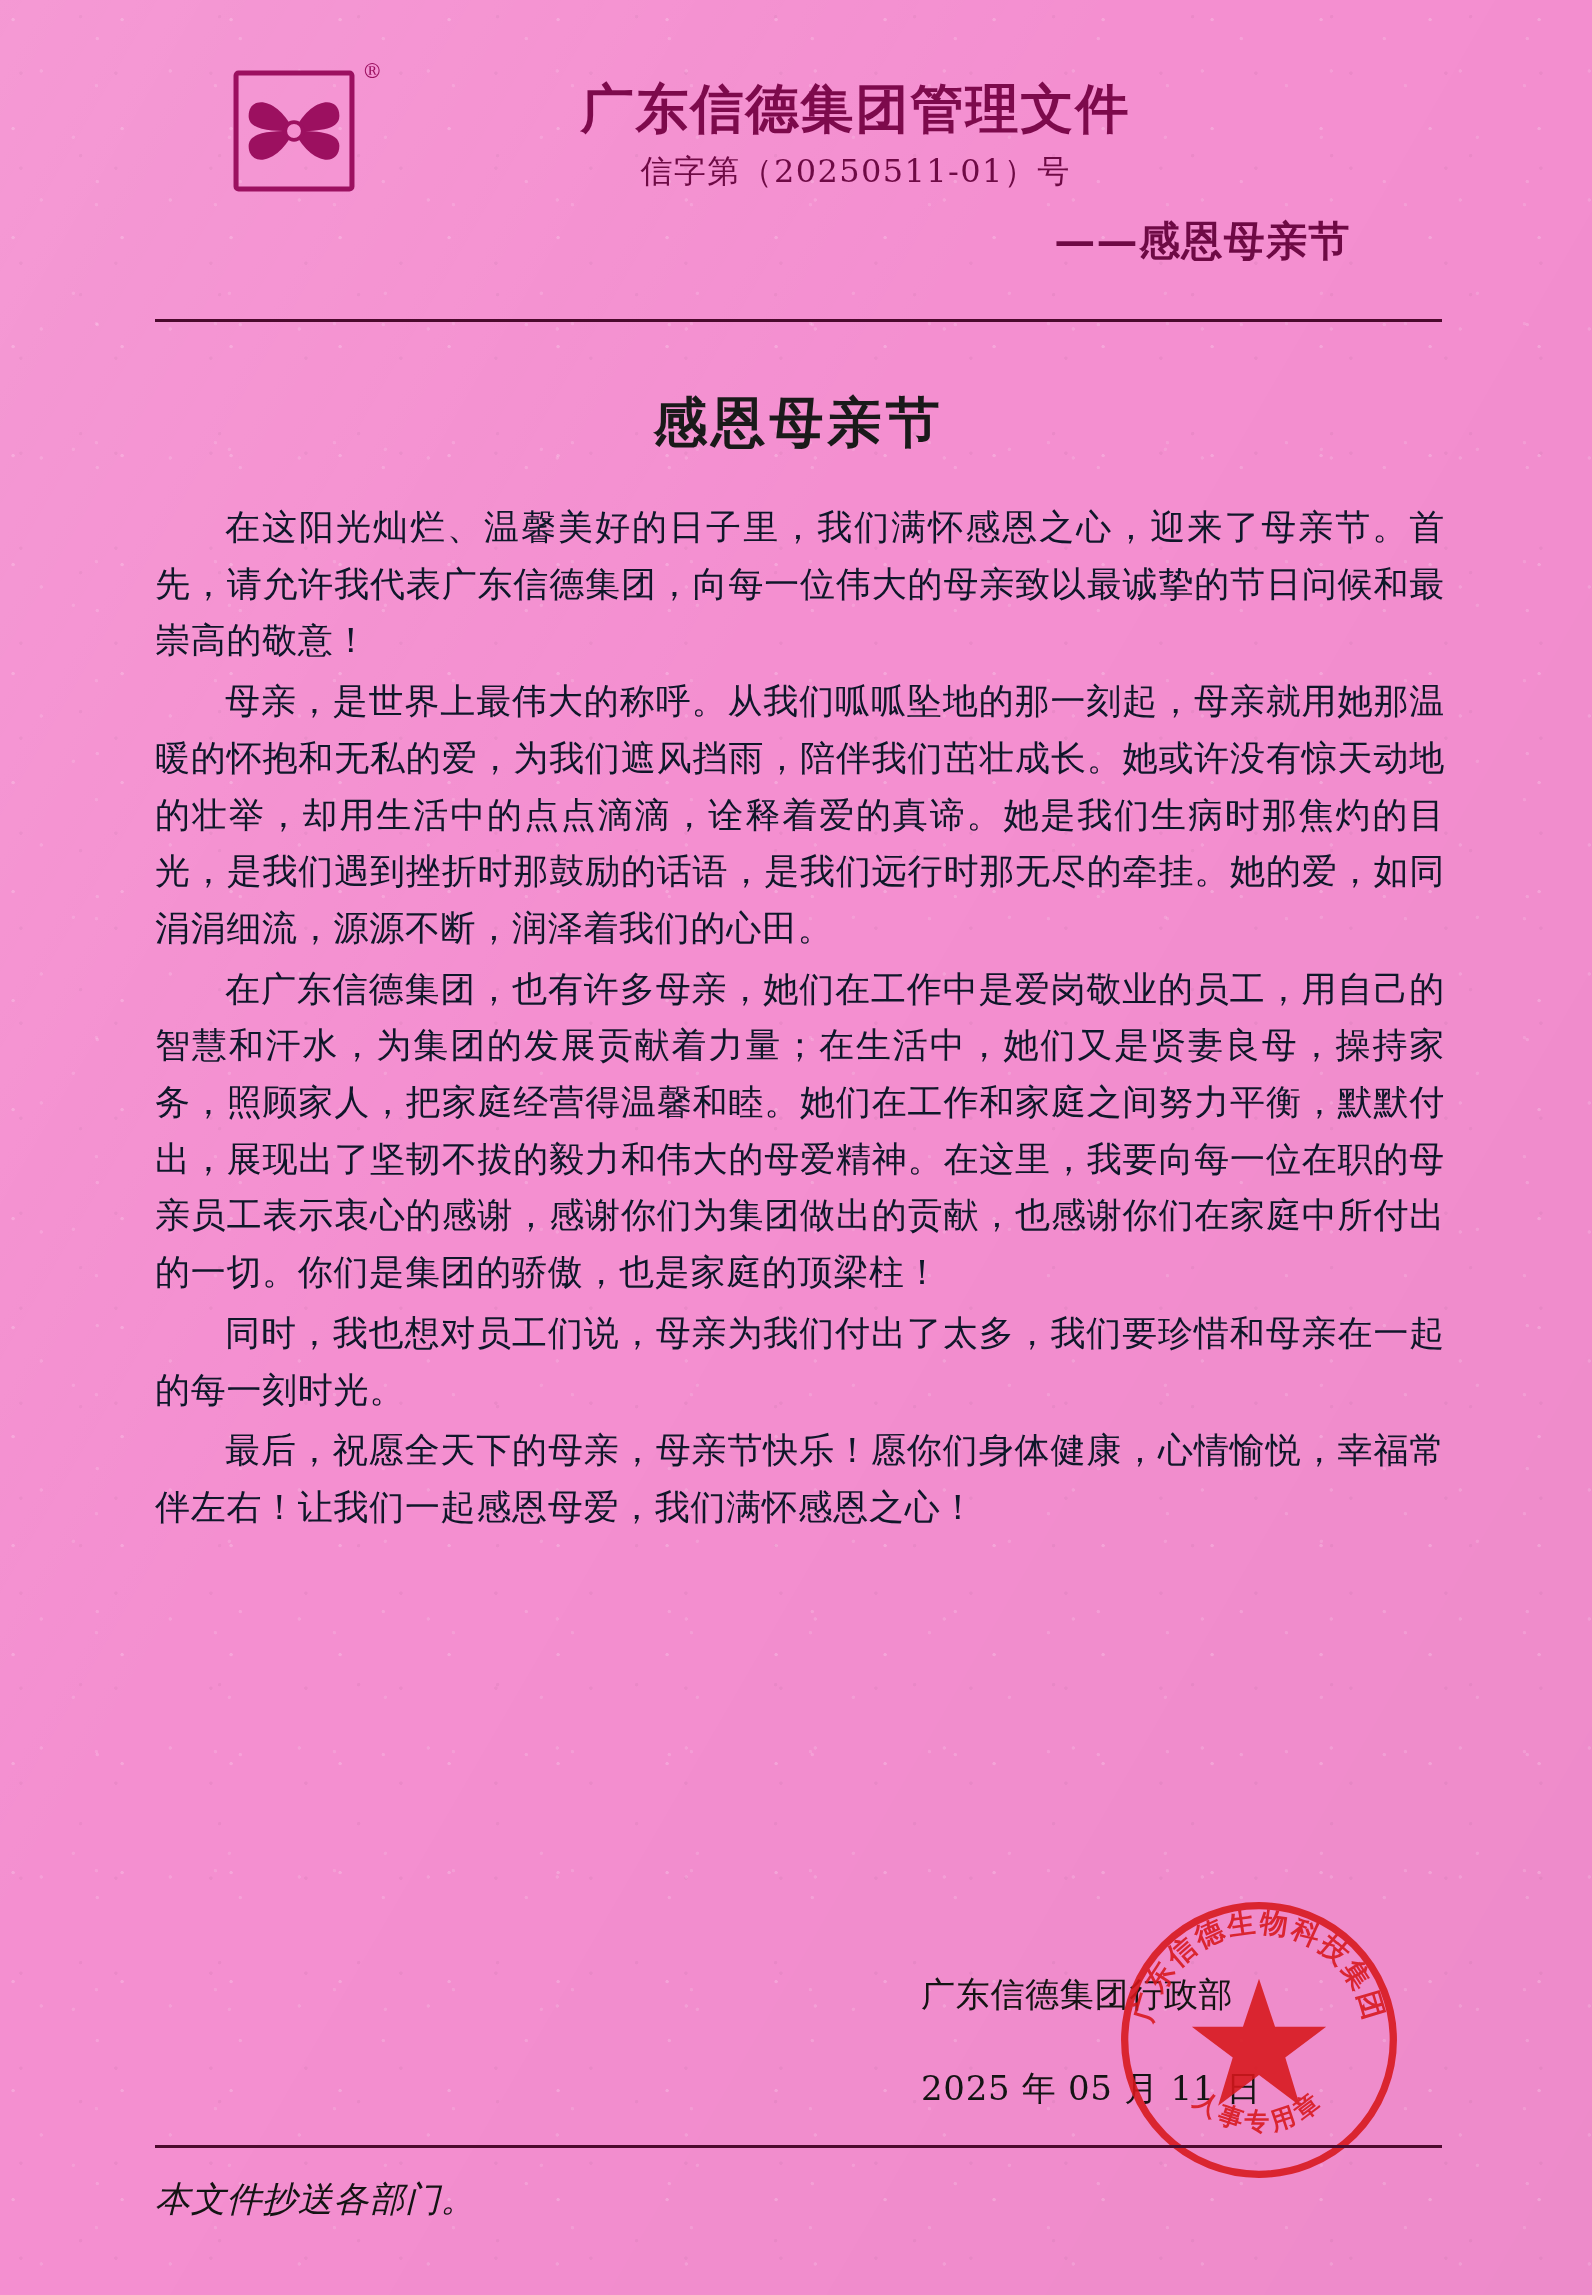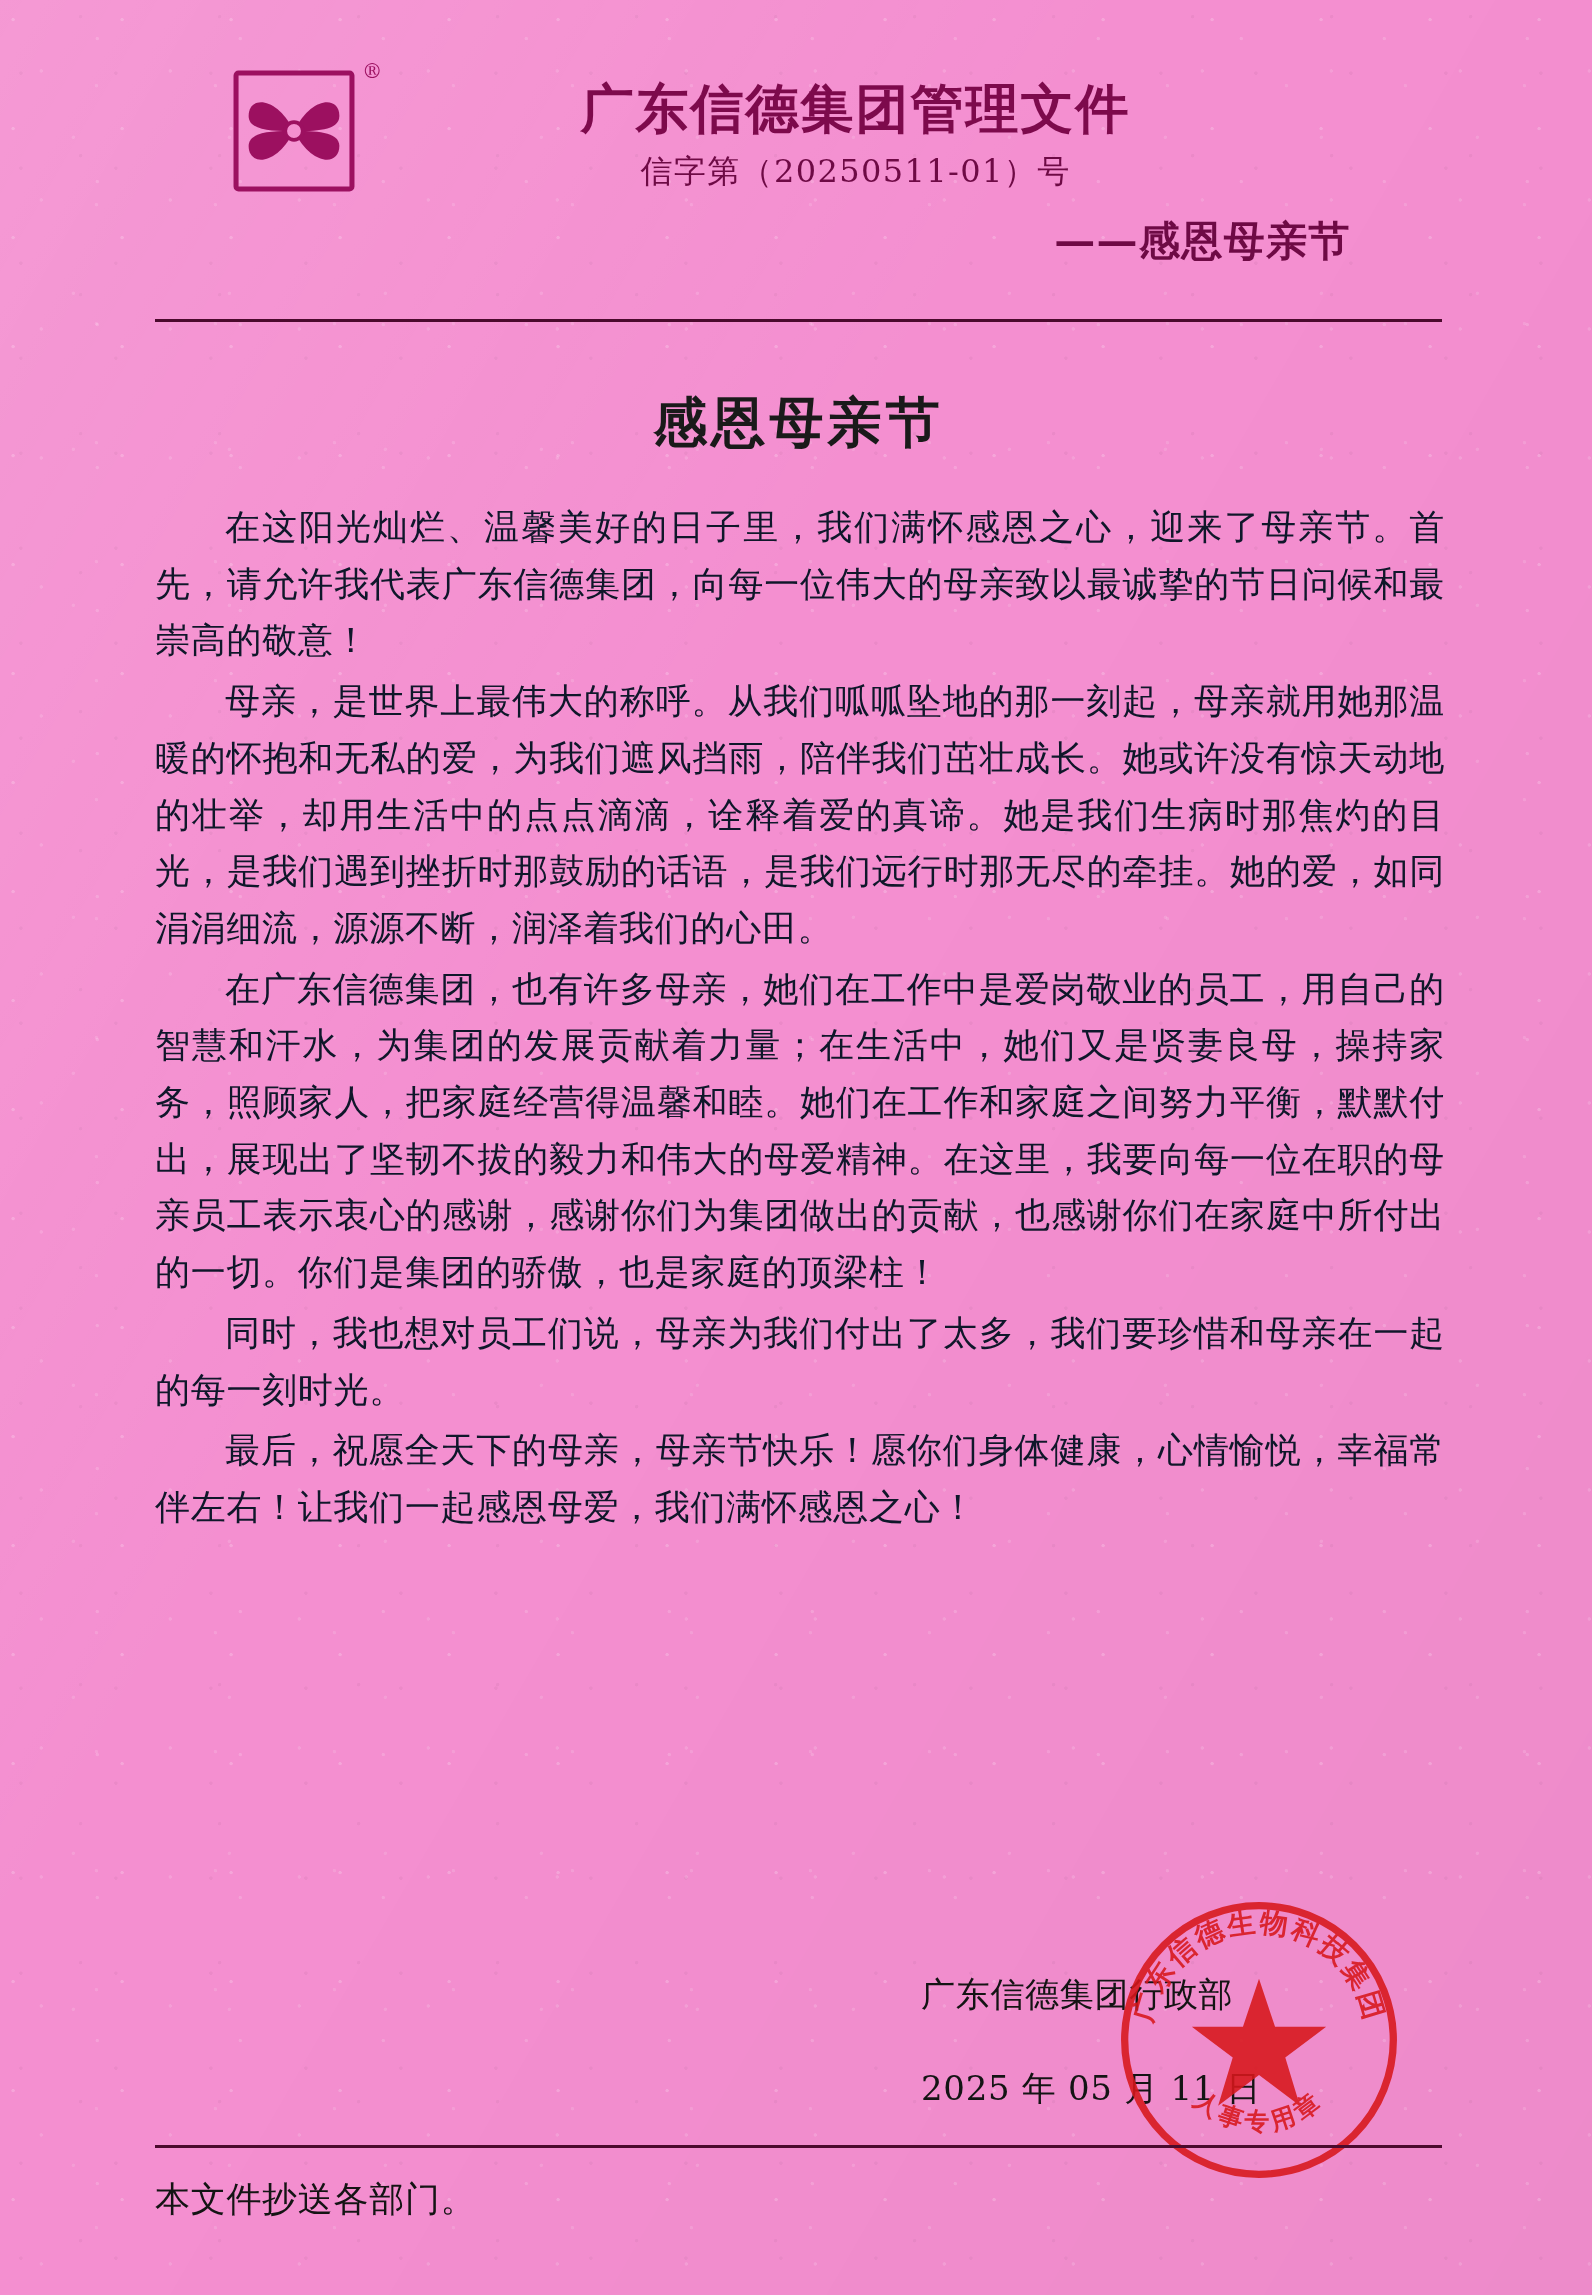"本文件抄送各部门。" .footer-note { font-style: none -> italic }
